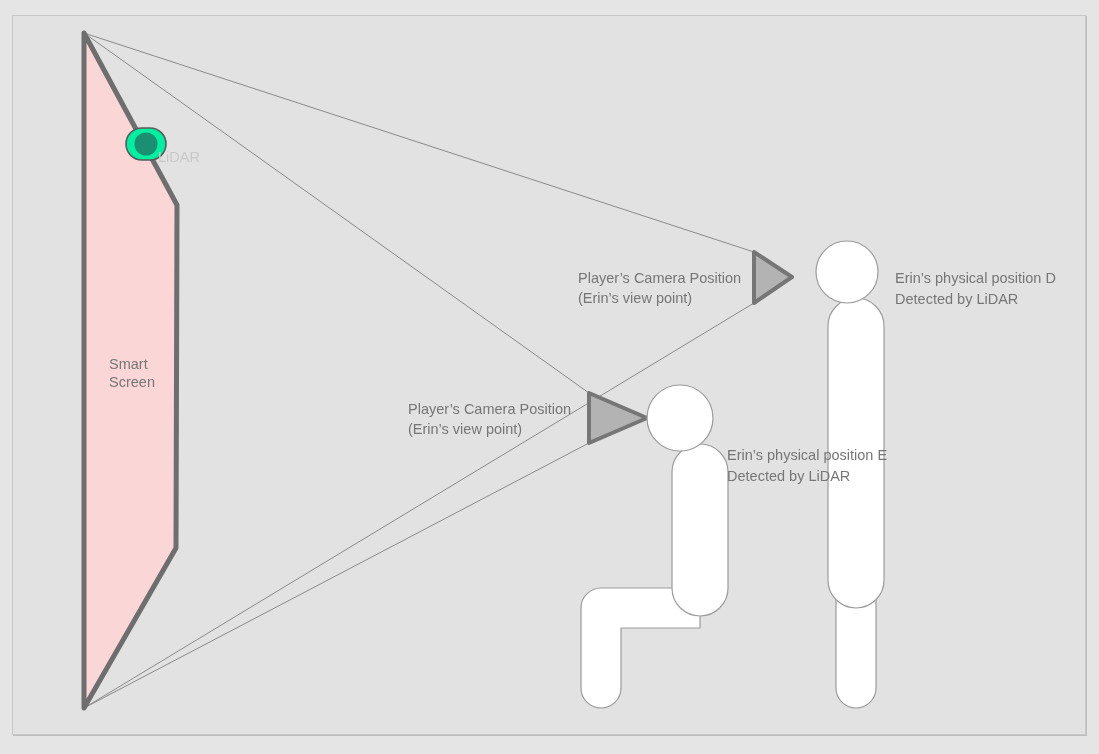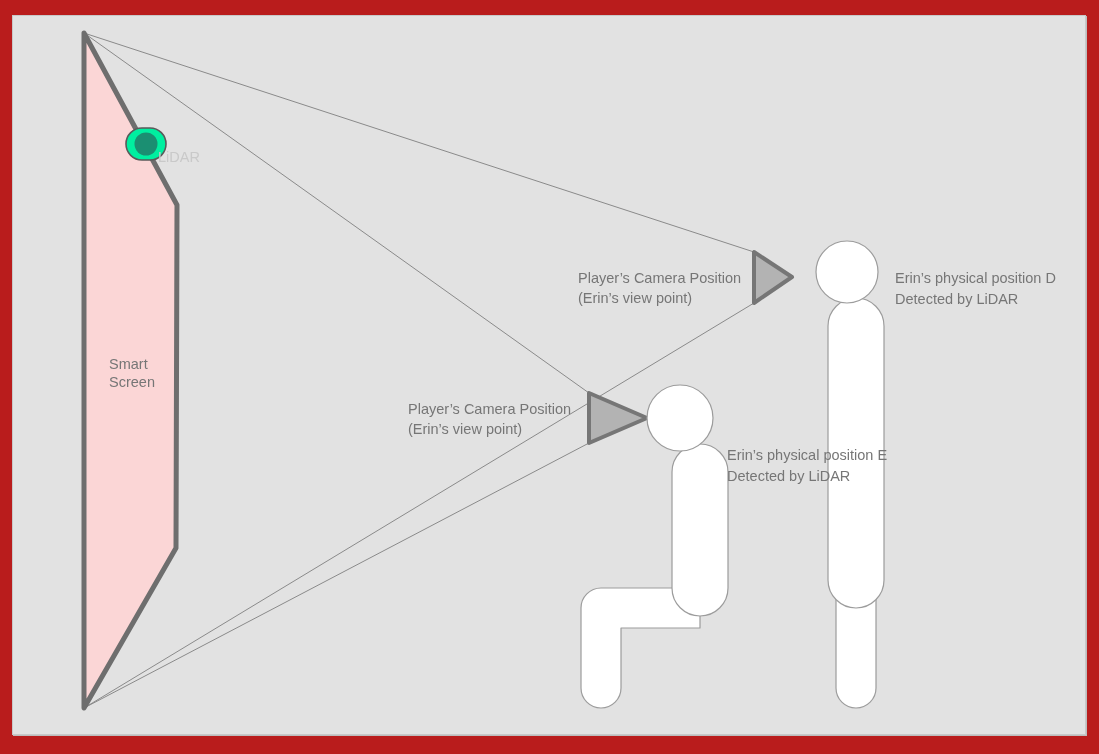"LiDAR" #stage { background: #b91c1c -> #e5e5e5 }
